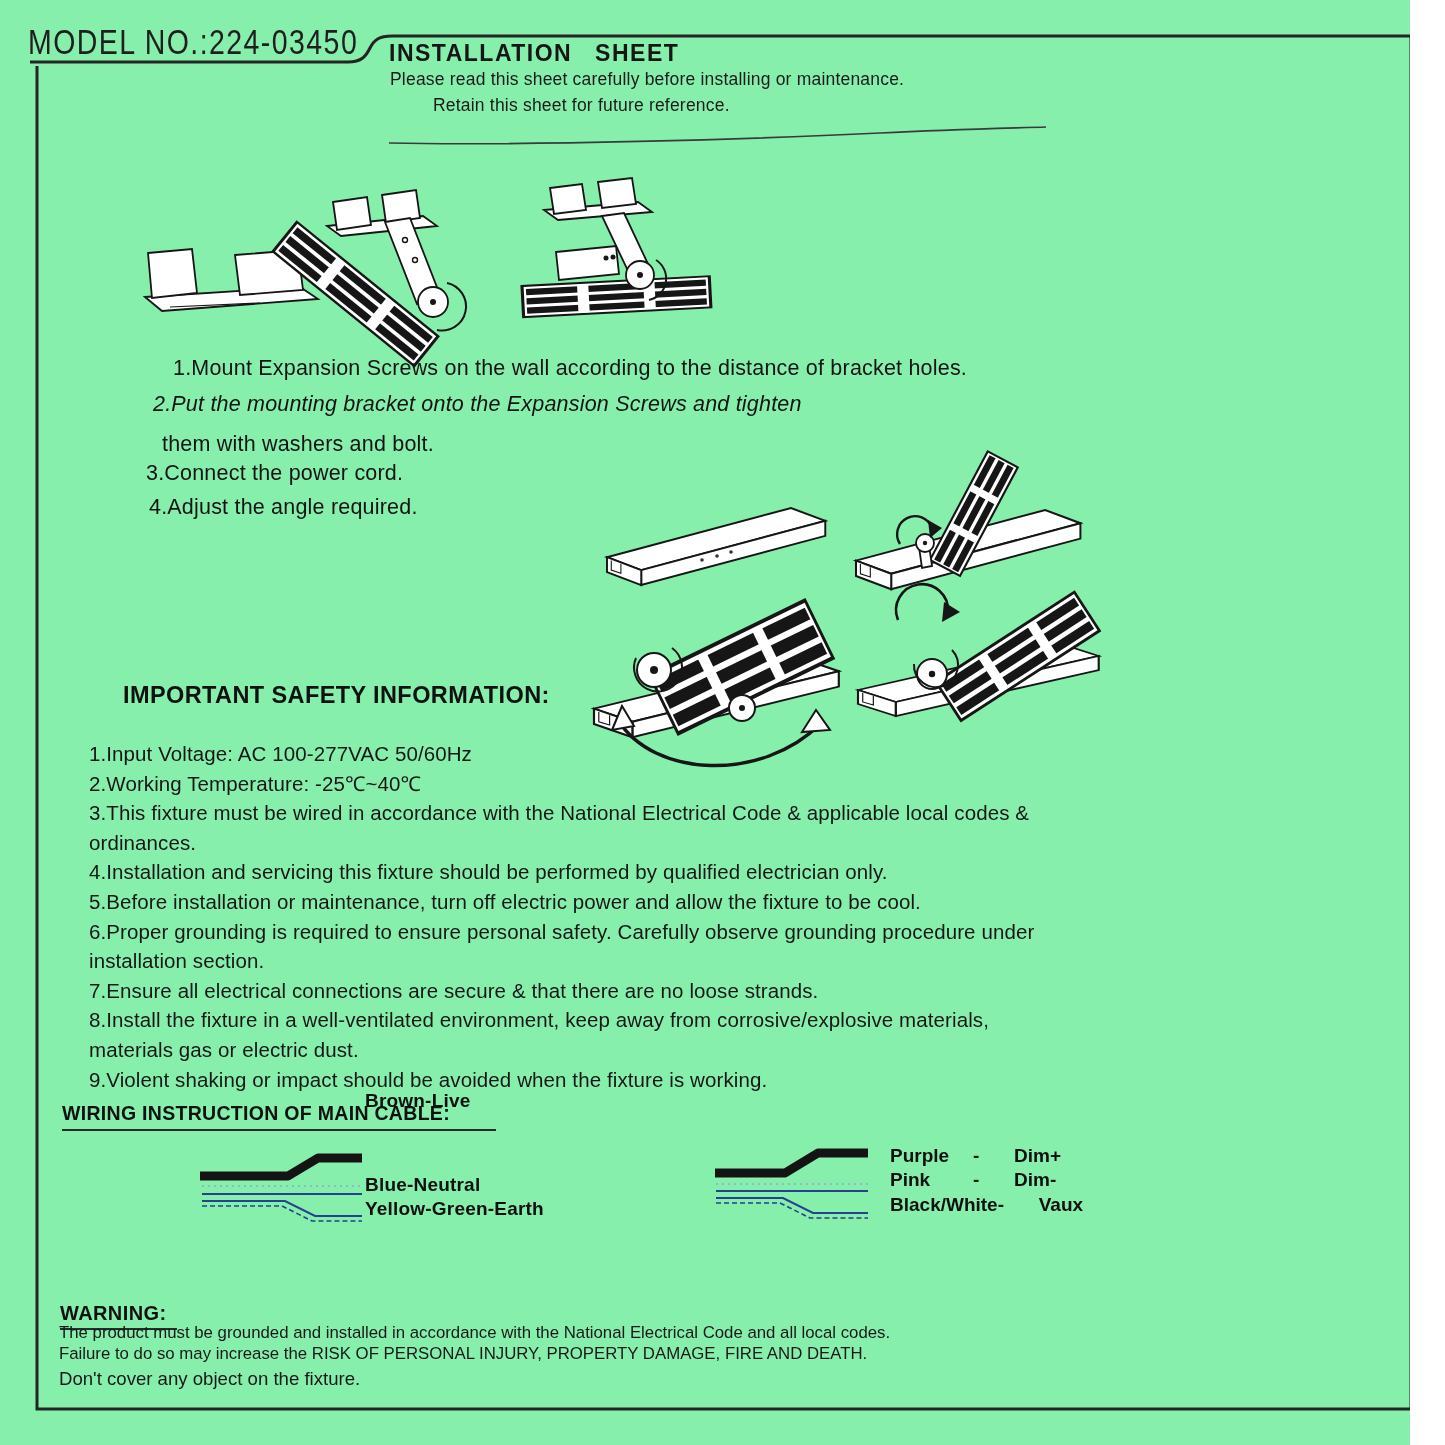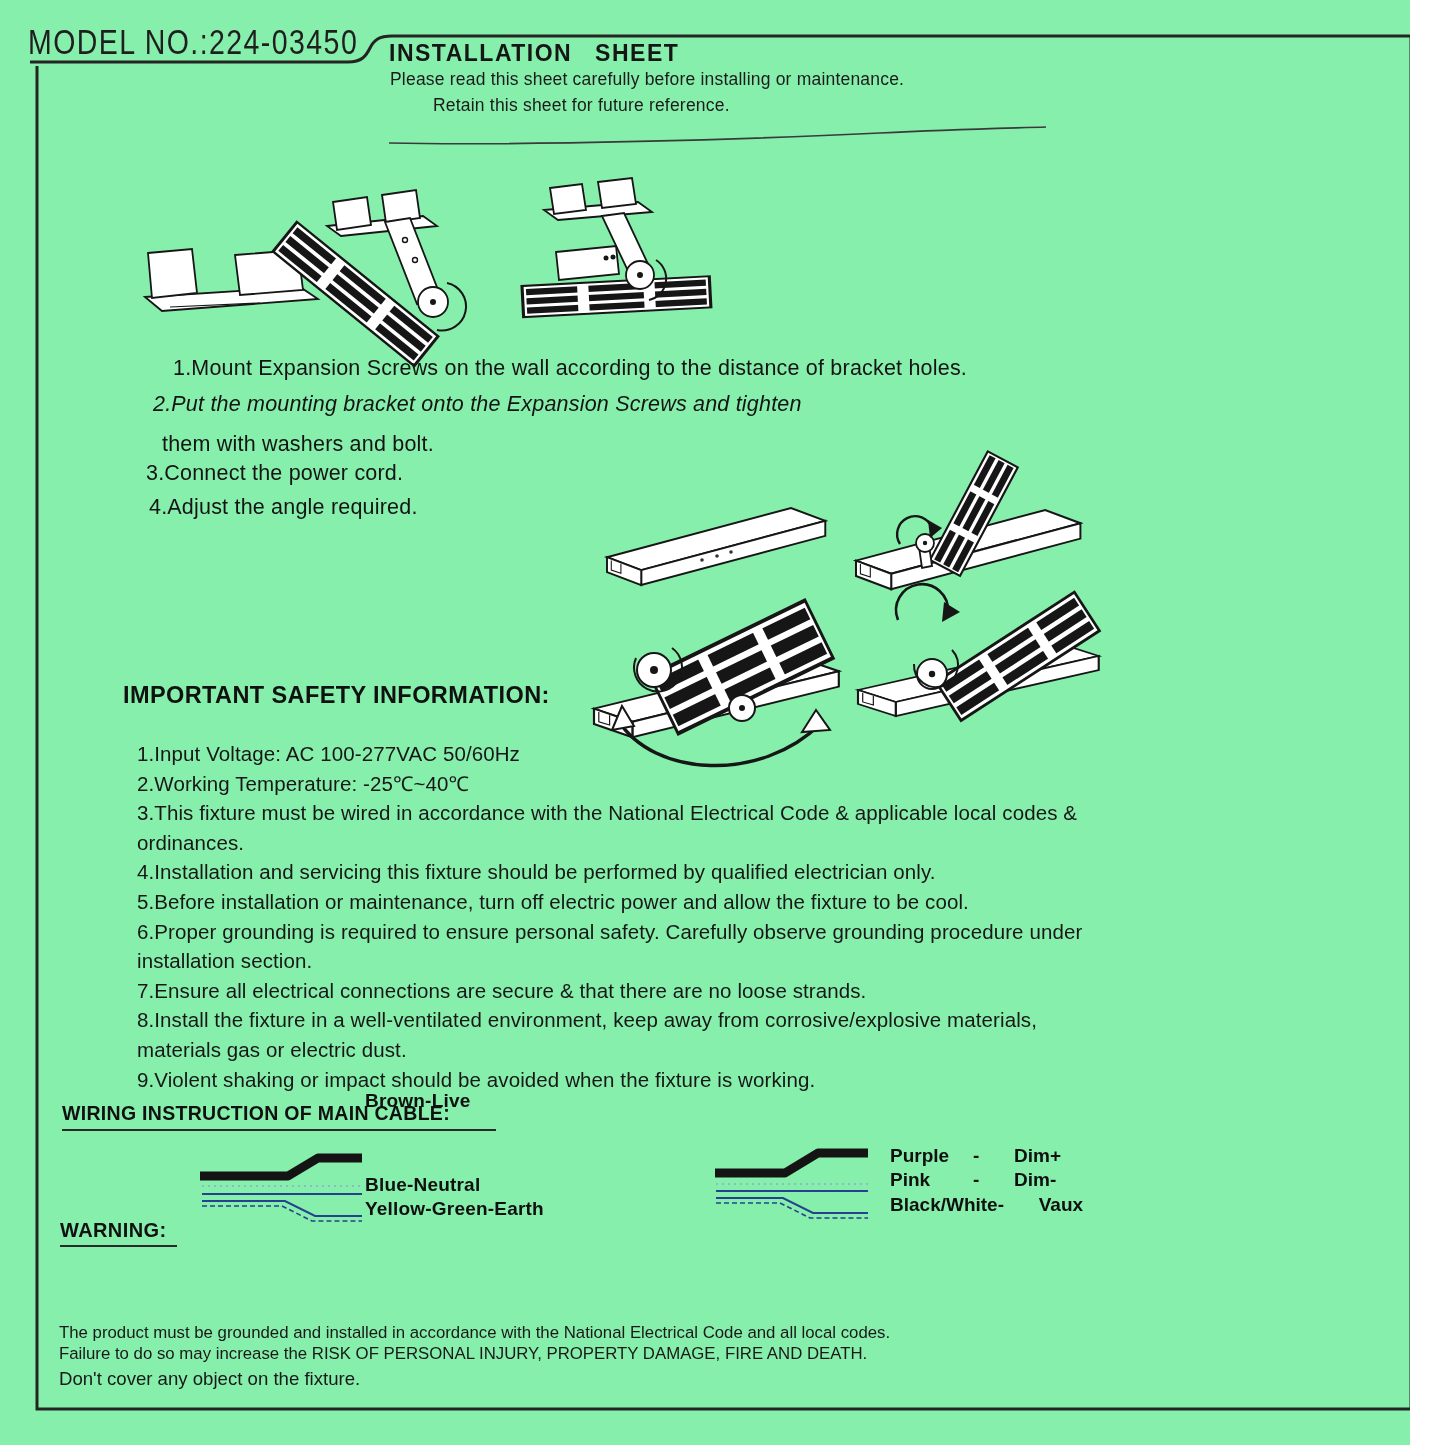"1.Input Voltage: AC 100-277VAC 50/60Hz" .safety-lines div { margin-left: 48px -> none }
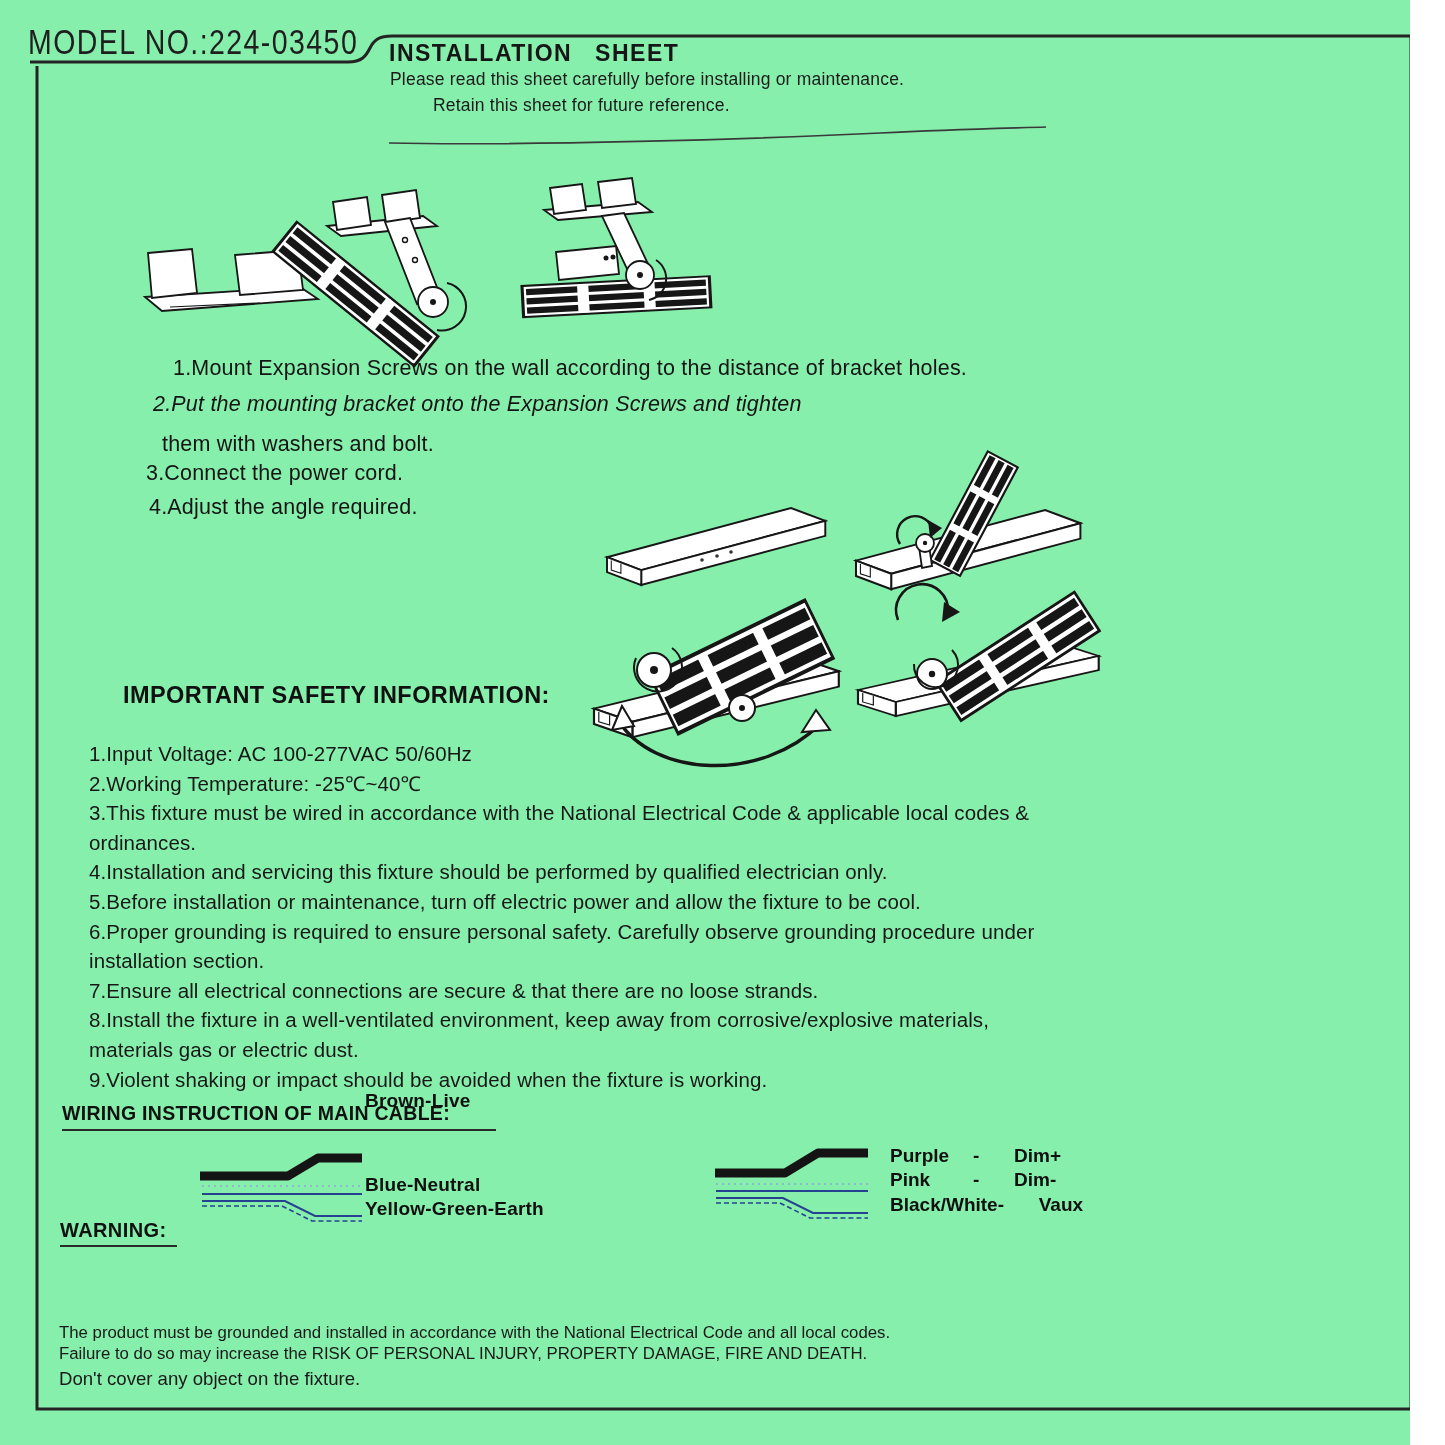"WARNING:" .warning-heading { top: 1219px -> 1302px }
